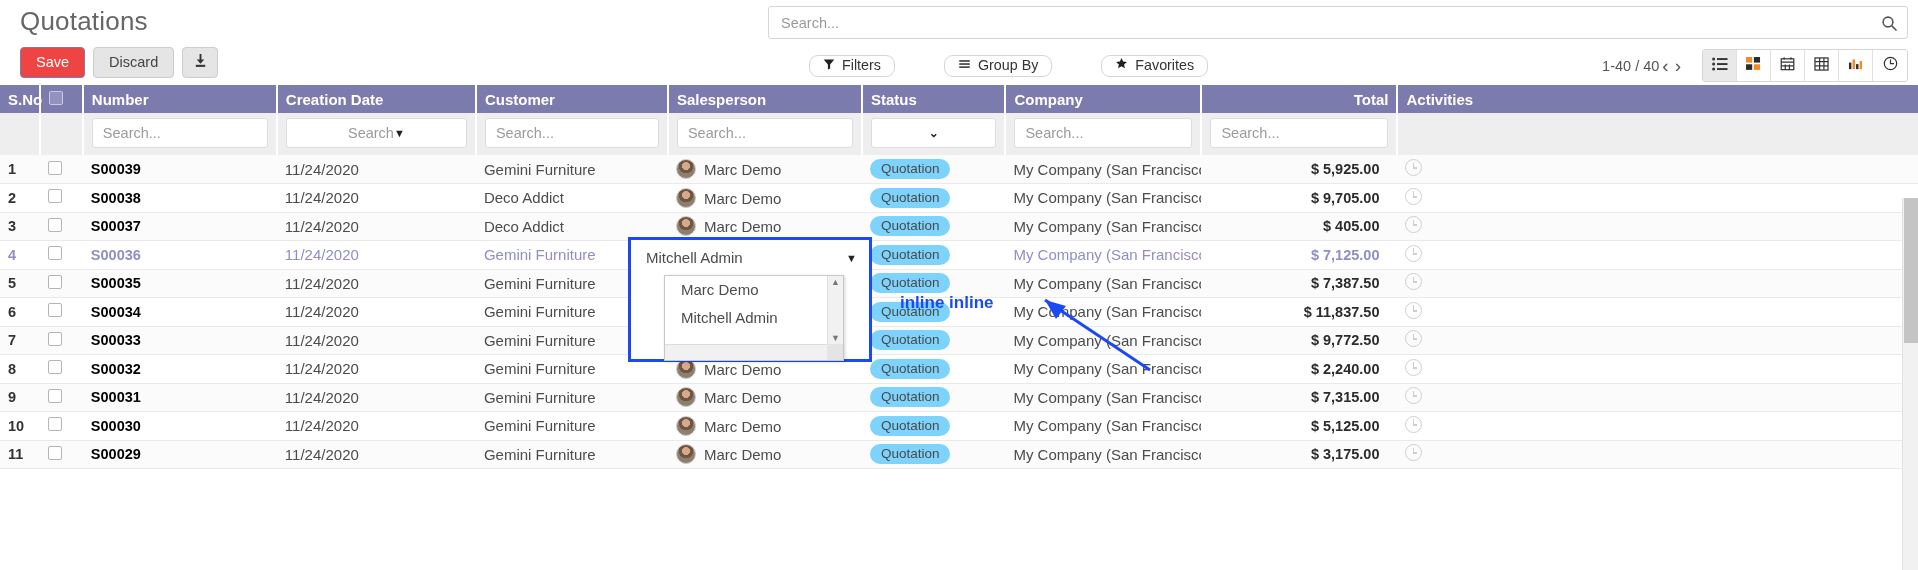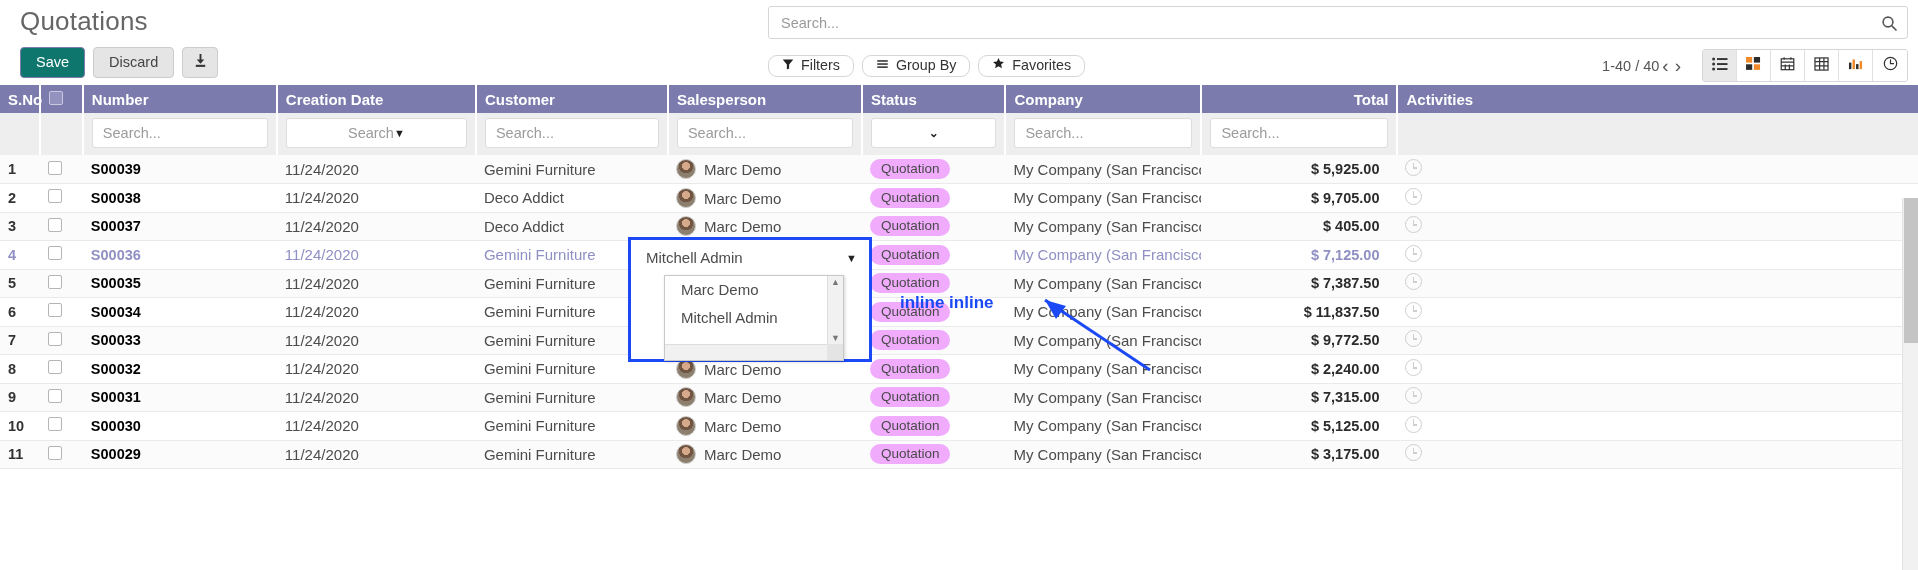"Save" .btn-primary { background: #0f766e -> #ef4444 }
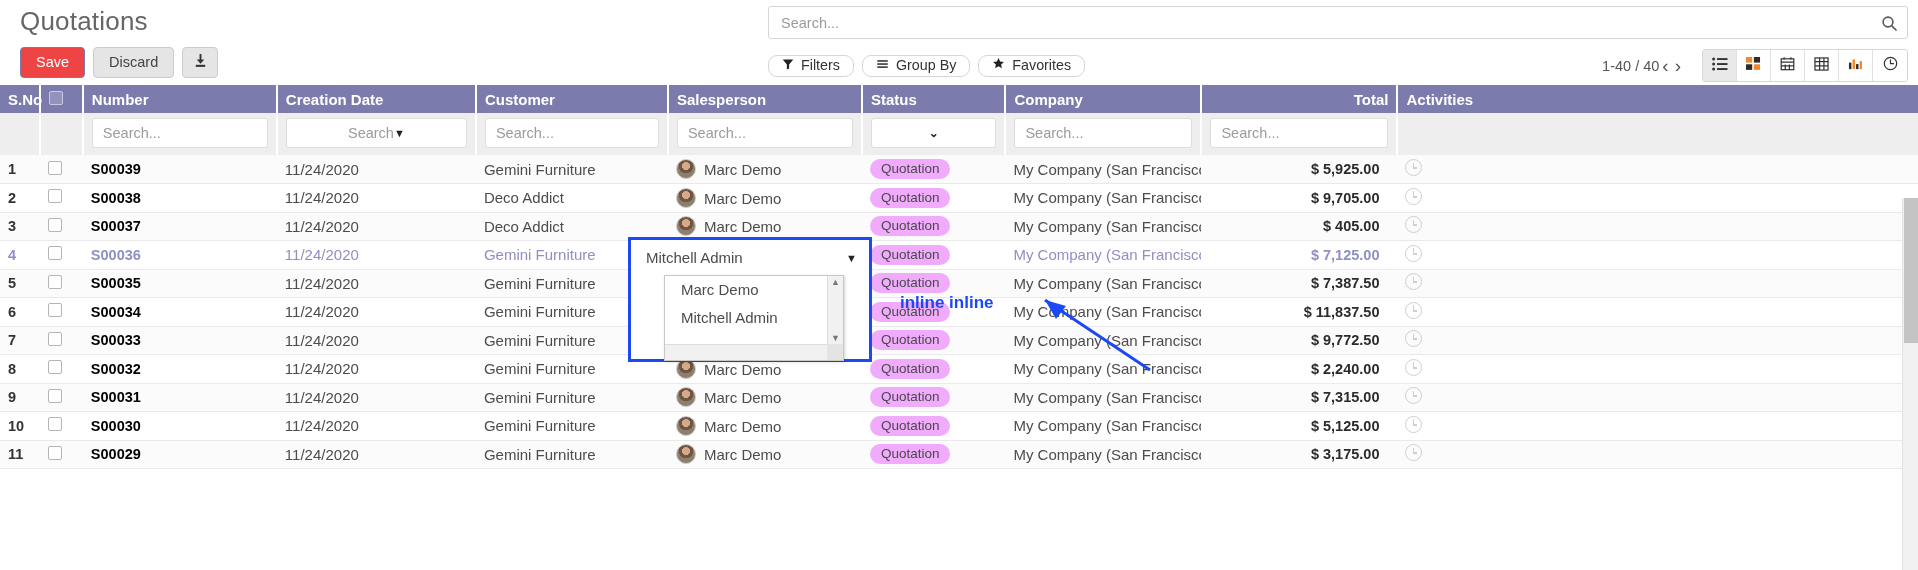"Filters" .fbtn { margin-left: none -> 41px }
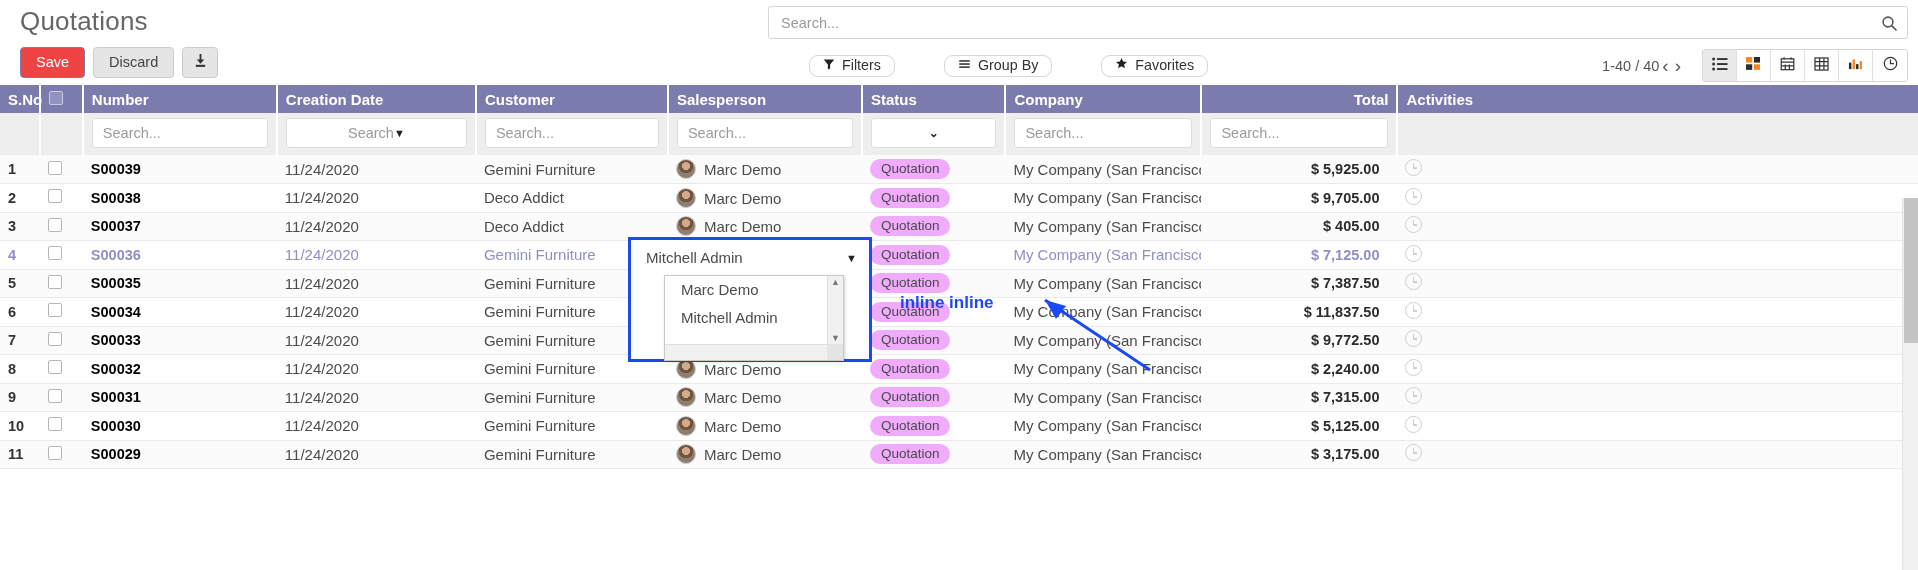"Quotation" .badge { background: #f0abfc -> #7dd3fc }
